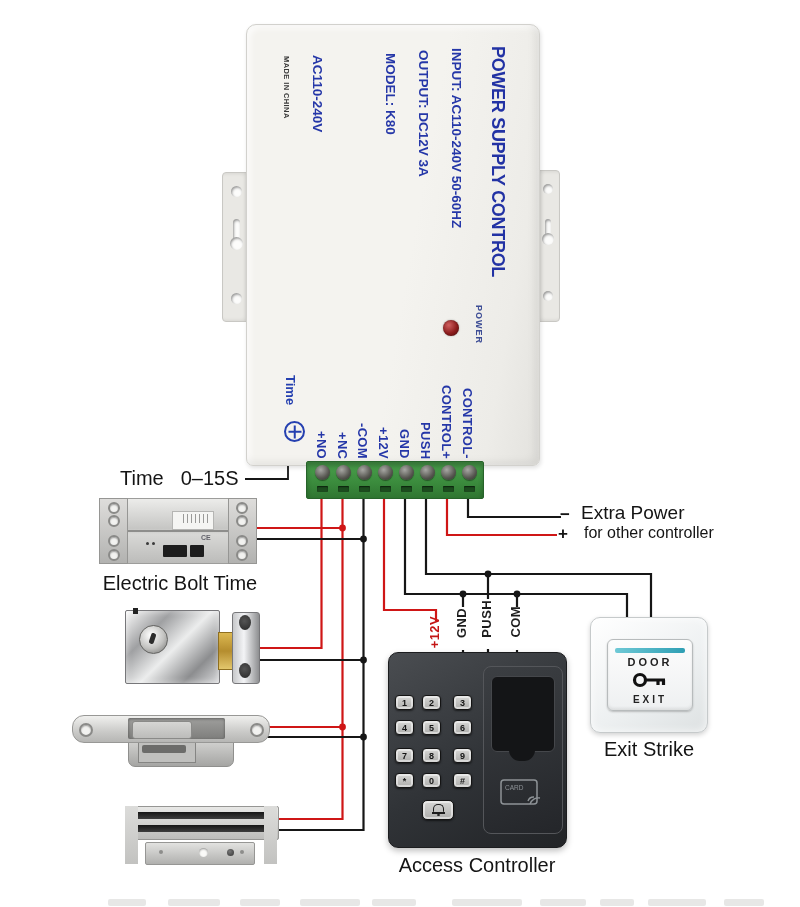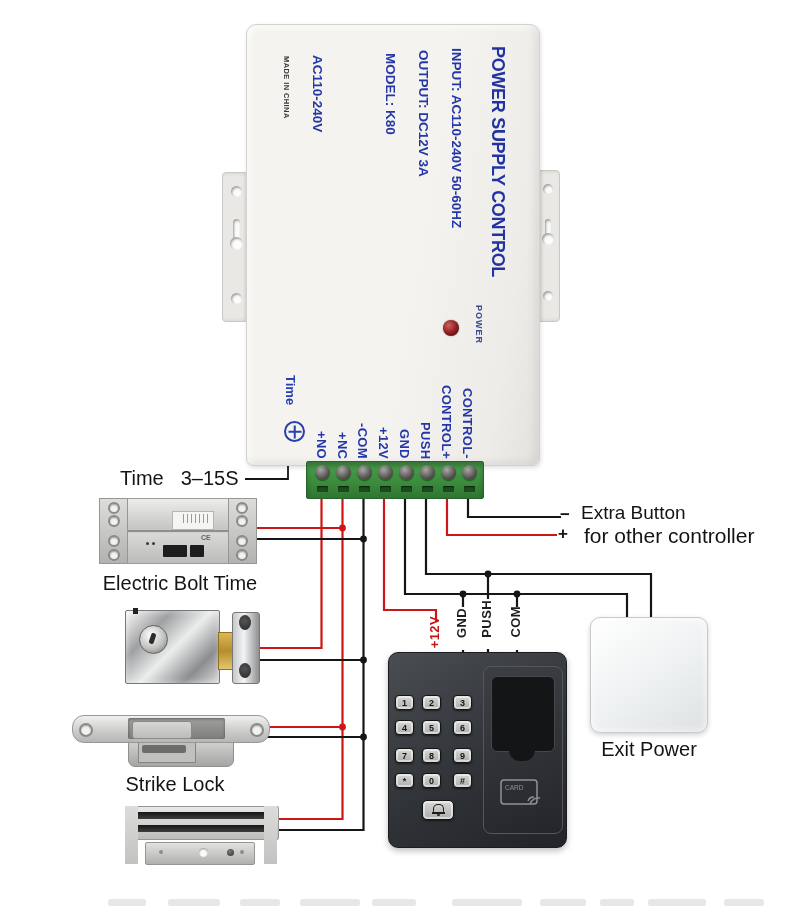"3–15S" span { text: 3 -> 0 }
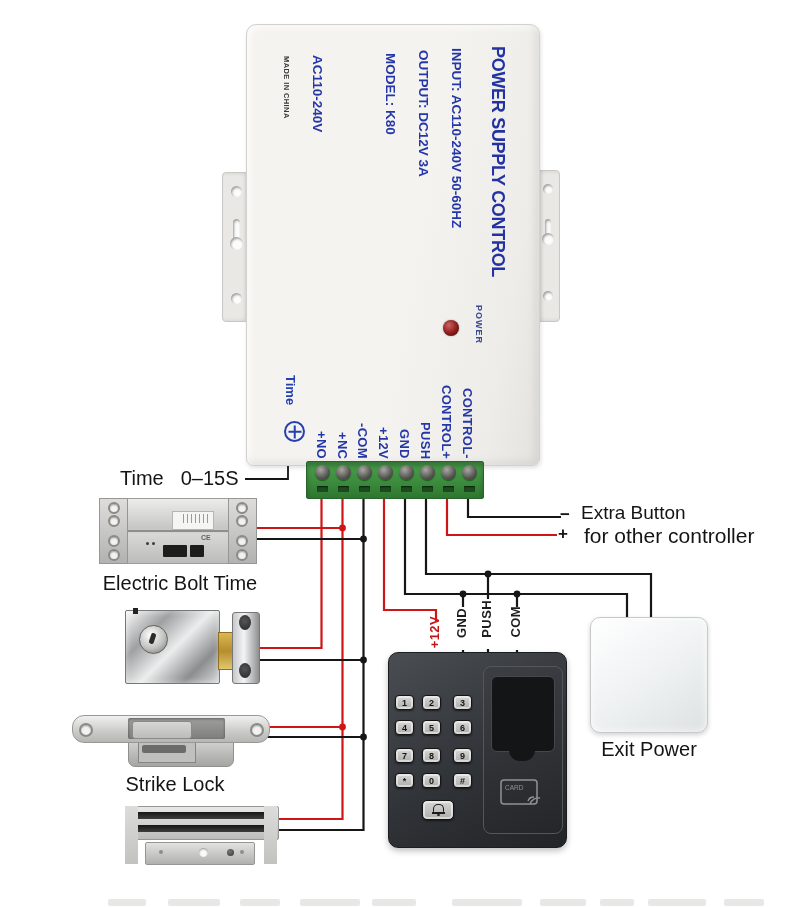"Extra Button" div.note { text: Button -> Power }
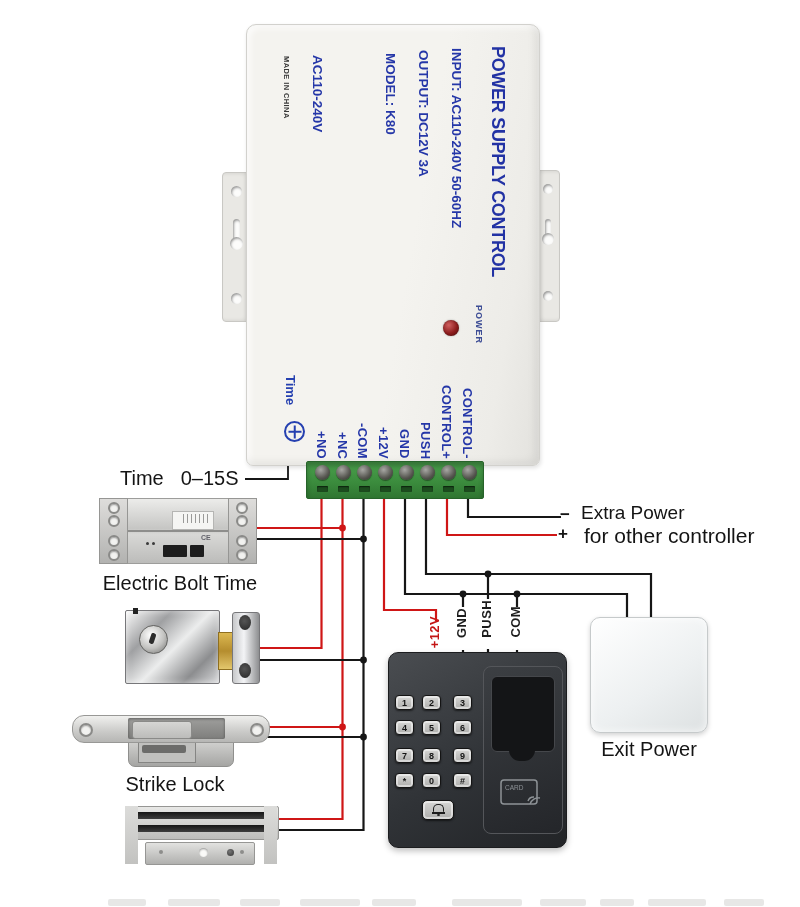"for other controller" div.note { font-size: 21px -> 16px }
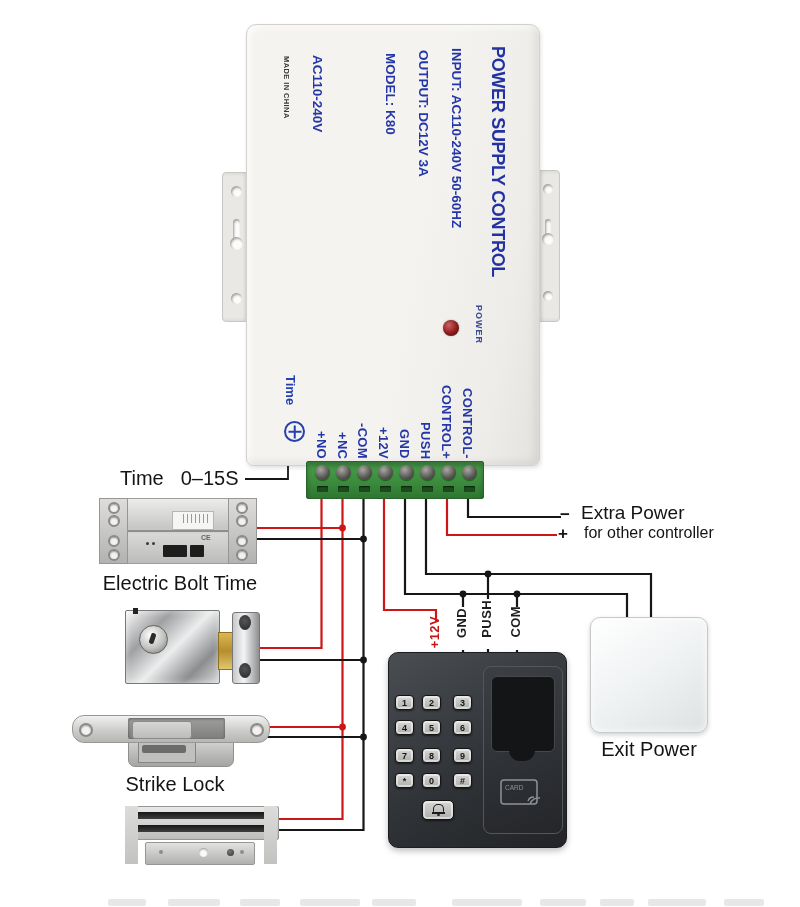"DOOR" div.ex-btn { html: none -> <div> <div></div> <div>DOOR</div> <svg> <circle></circle> <path></path> </svg> <div>EXIT</div> </div> }
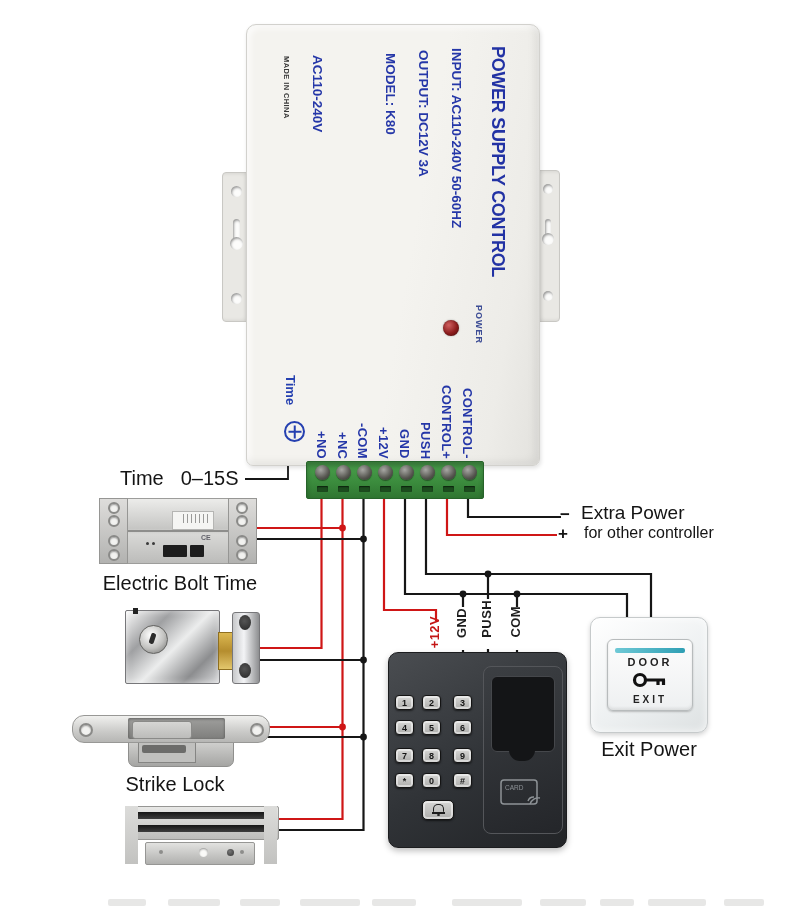"Exit Power" div.devlabel { text: Power -> Strike }
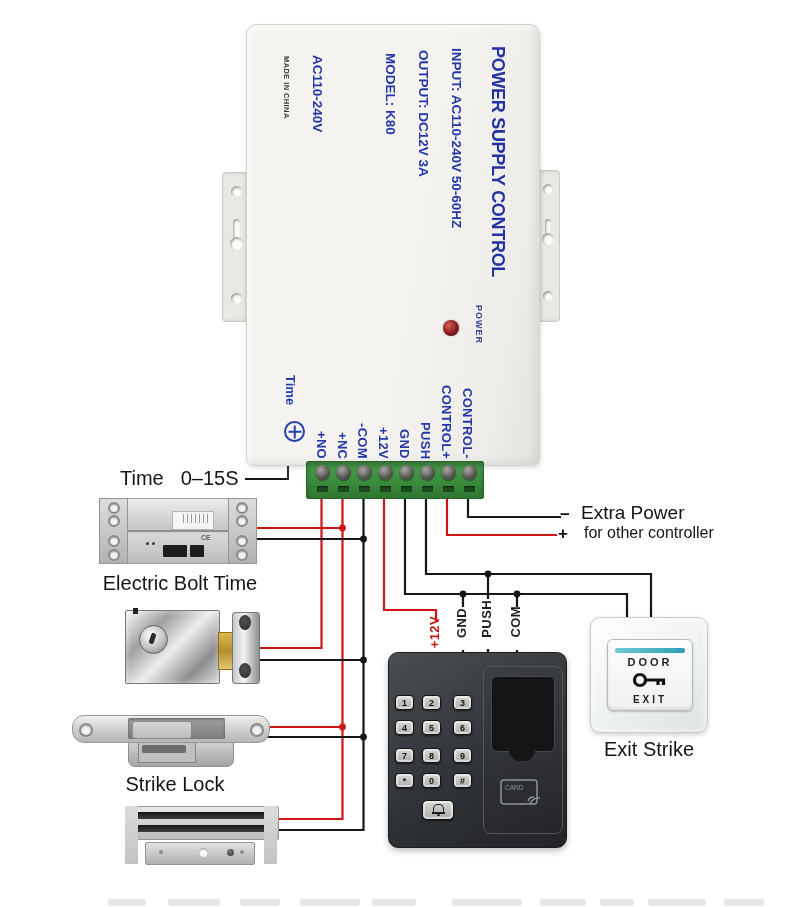"Strike Lock" div.devlabel { html: <div>Strike Lock</div> -> none }
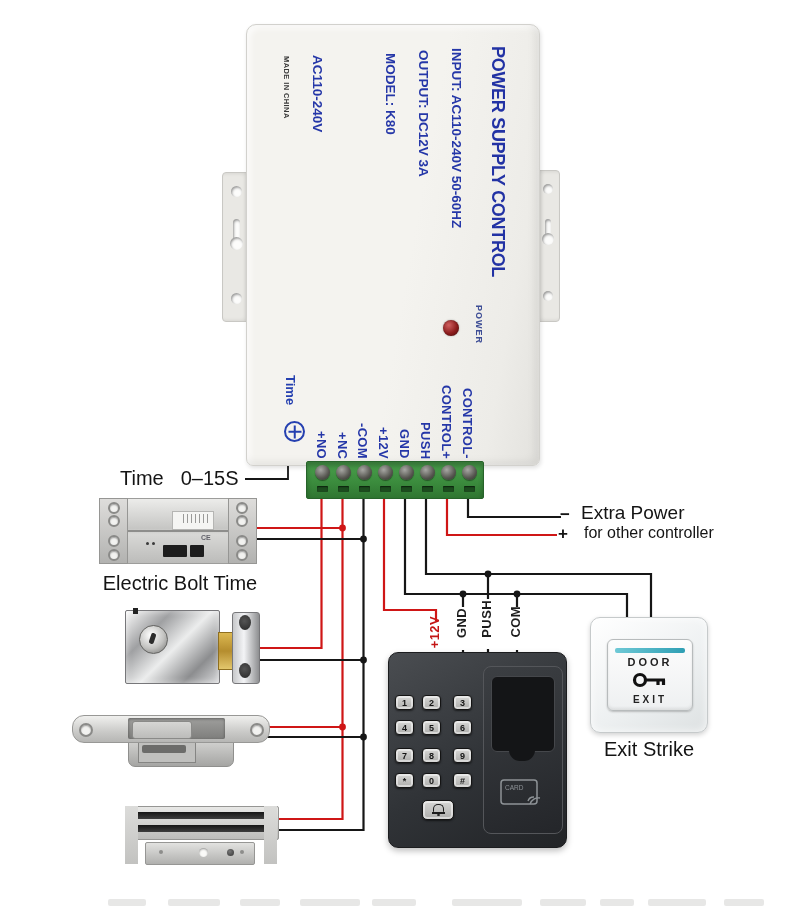"Access Controller" div.devlabel { html: none -> <div>Access Controller</div> }
